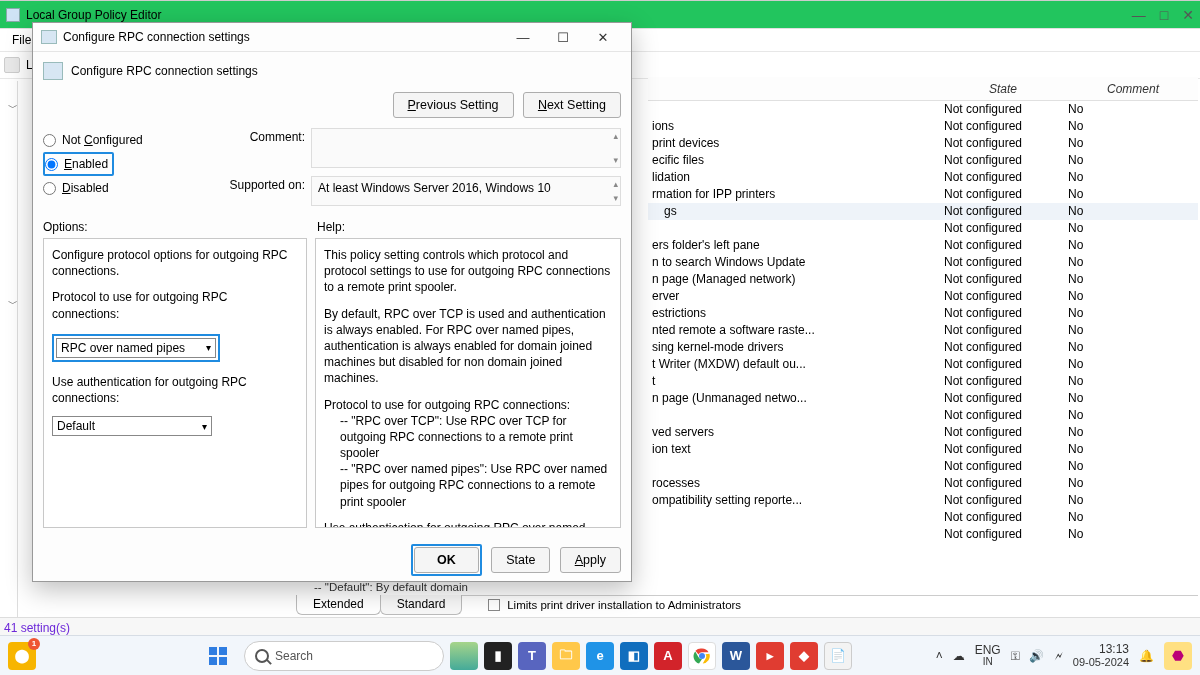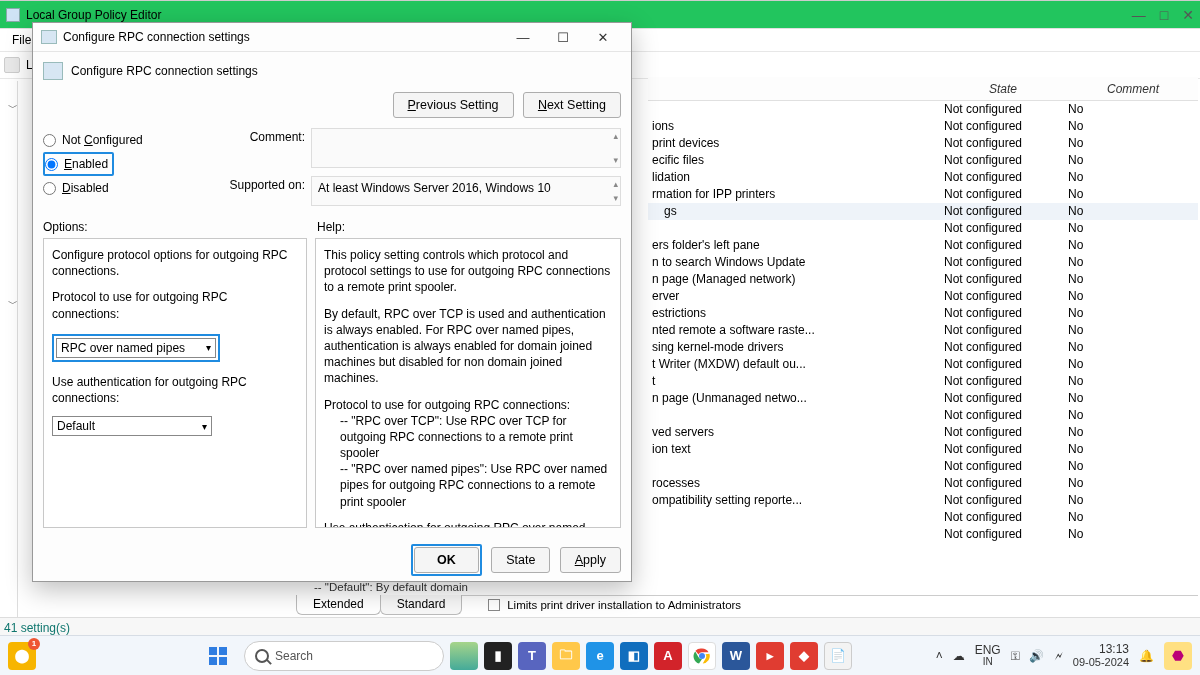"41 setting(s)" .status { color: #0f766e -> #6d28d9 }
